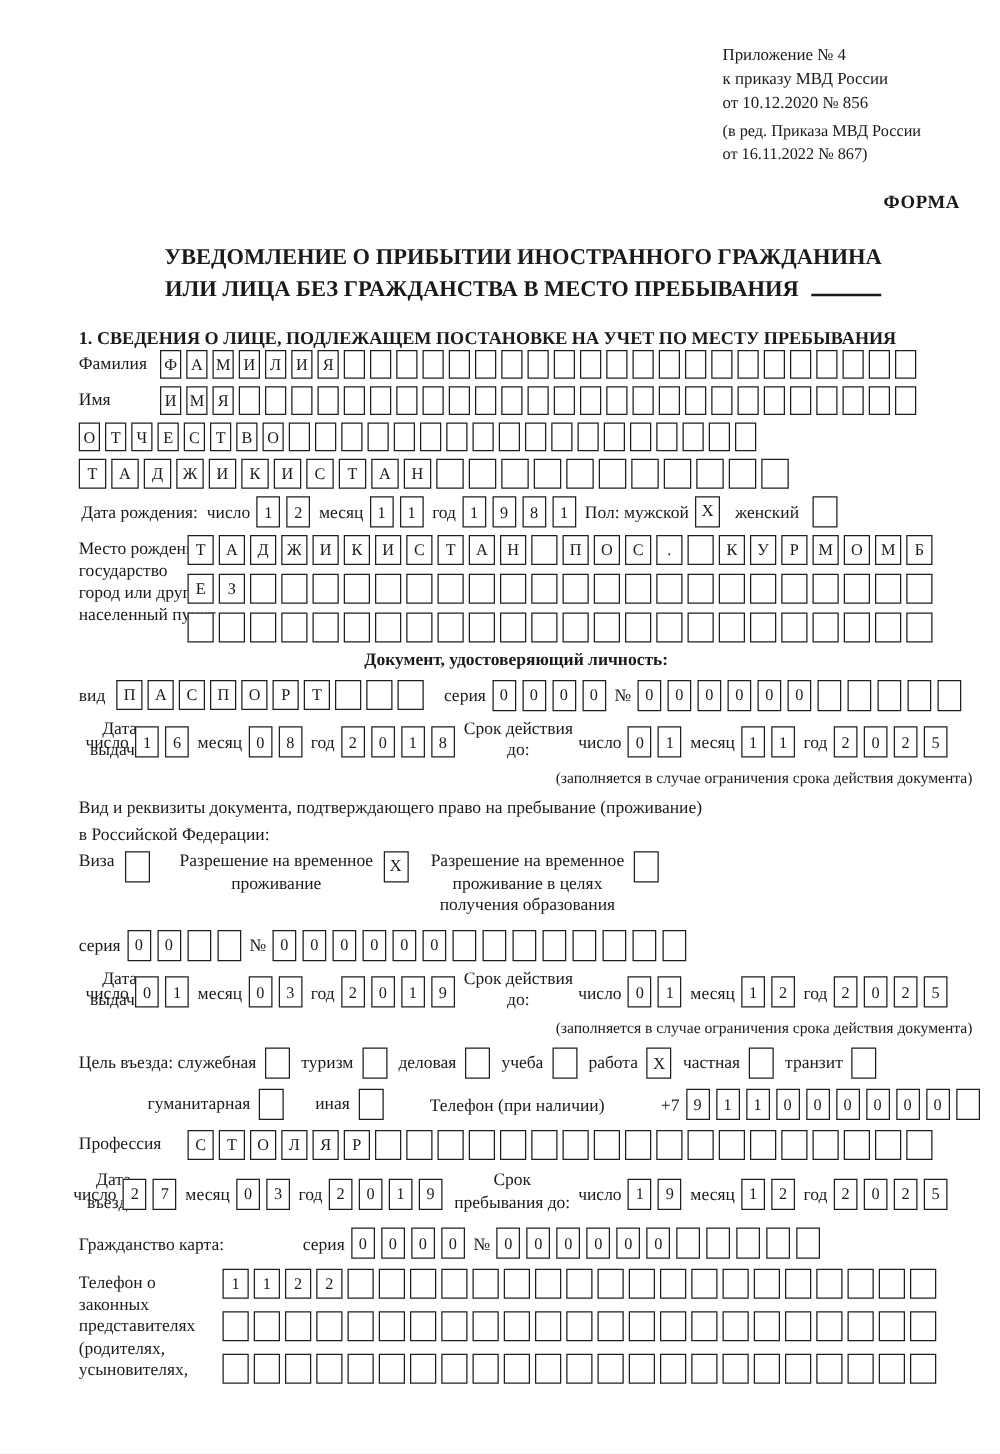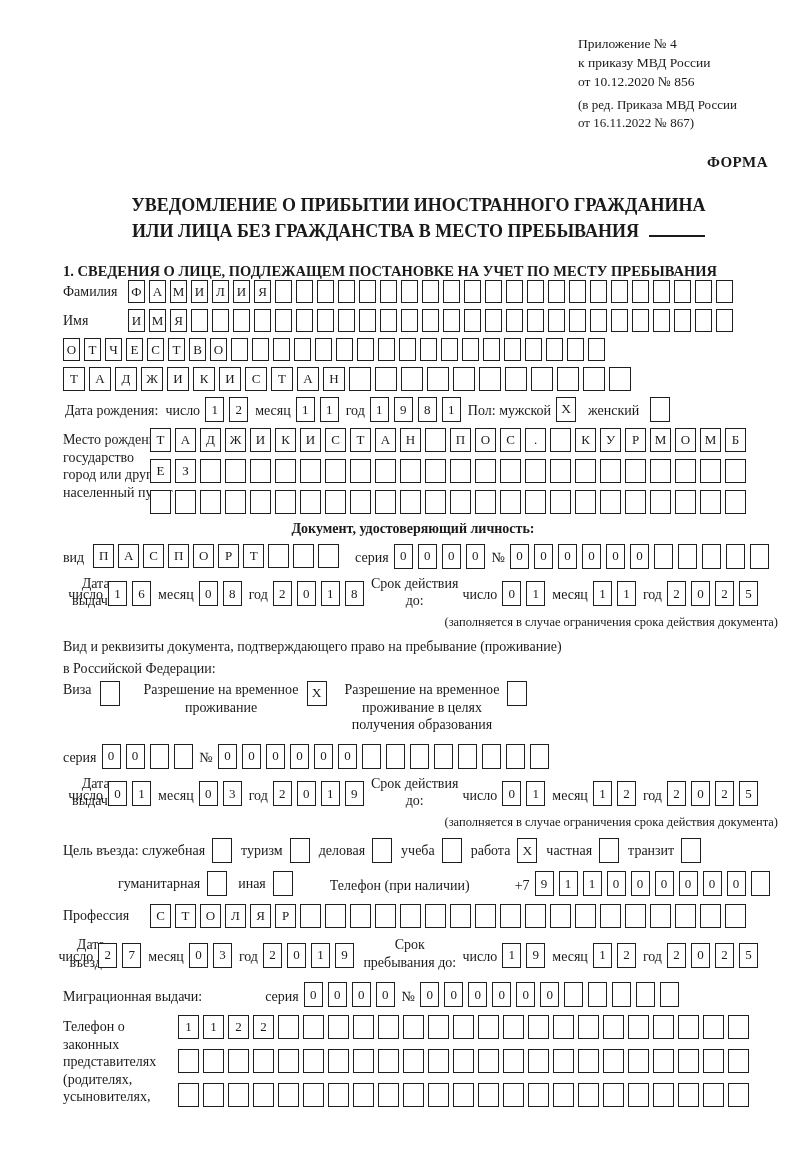"иная" span.purpose-item { margin-left: 2px -> 16px }
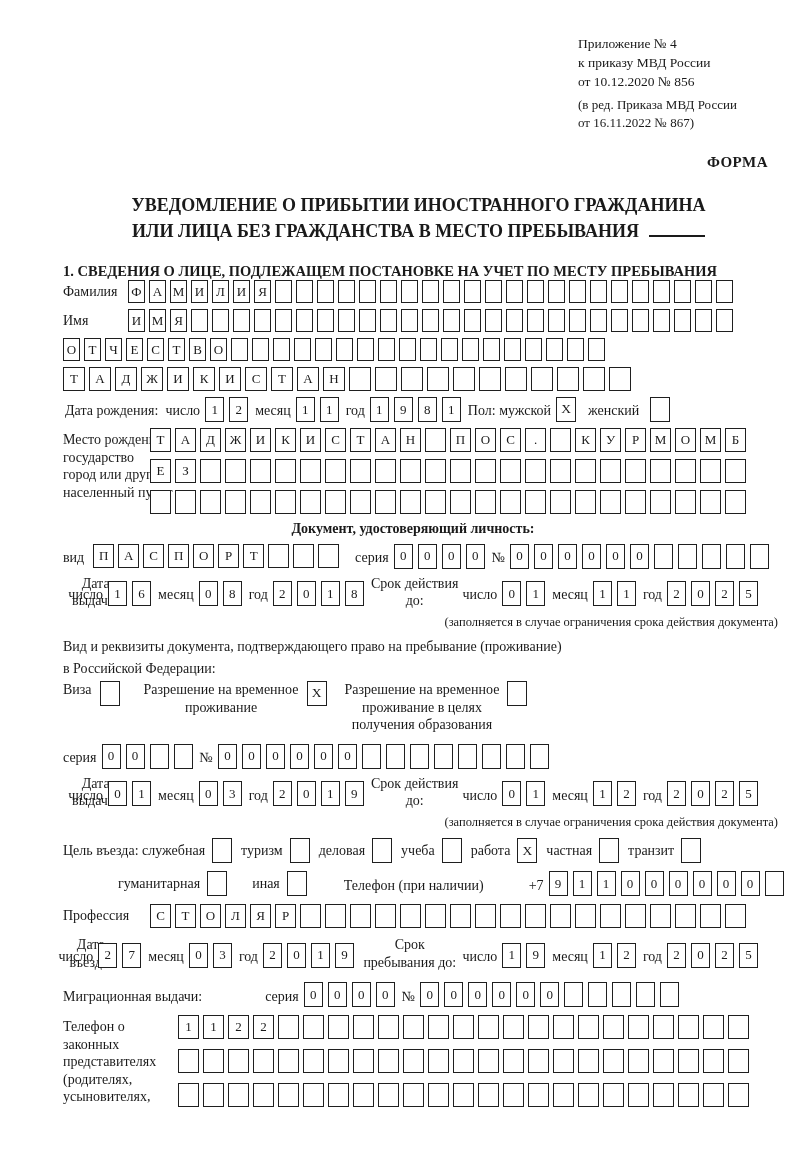"Миграционная выдачи:" span.dlbl { text: Миграционная выдачи -> Гражданство карта }
